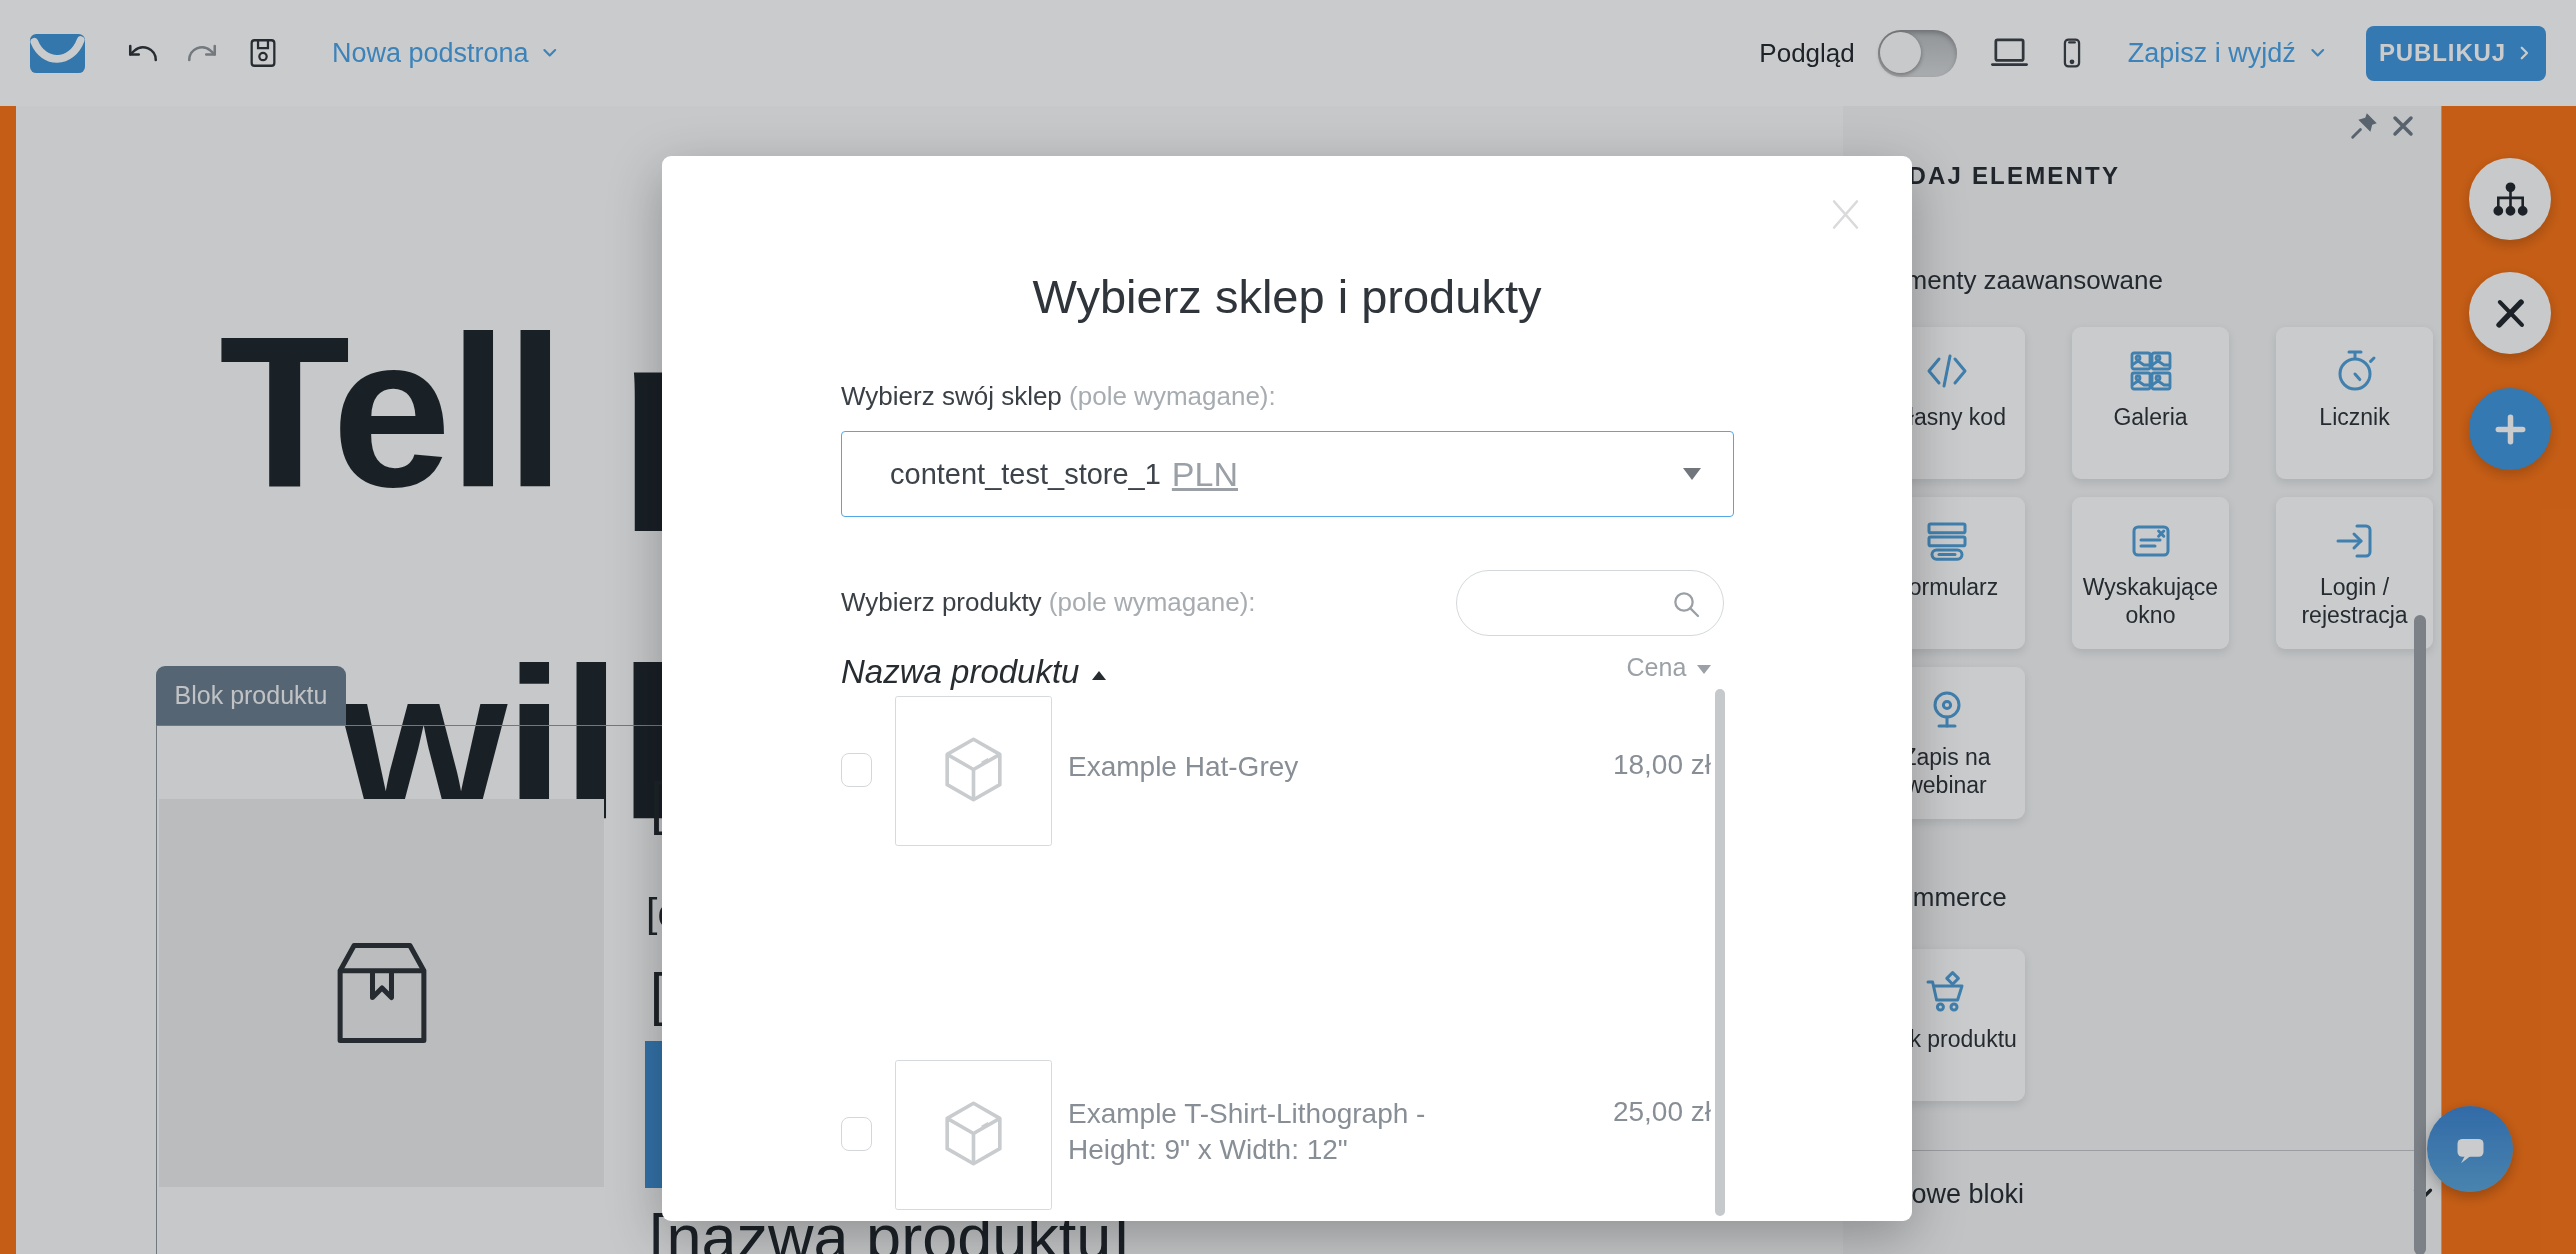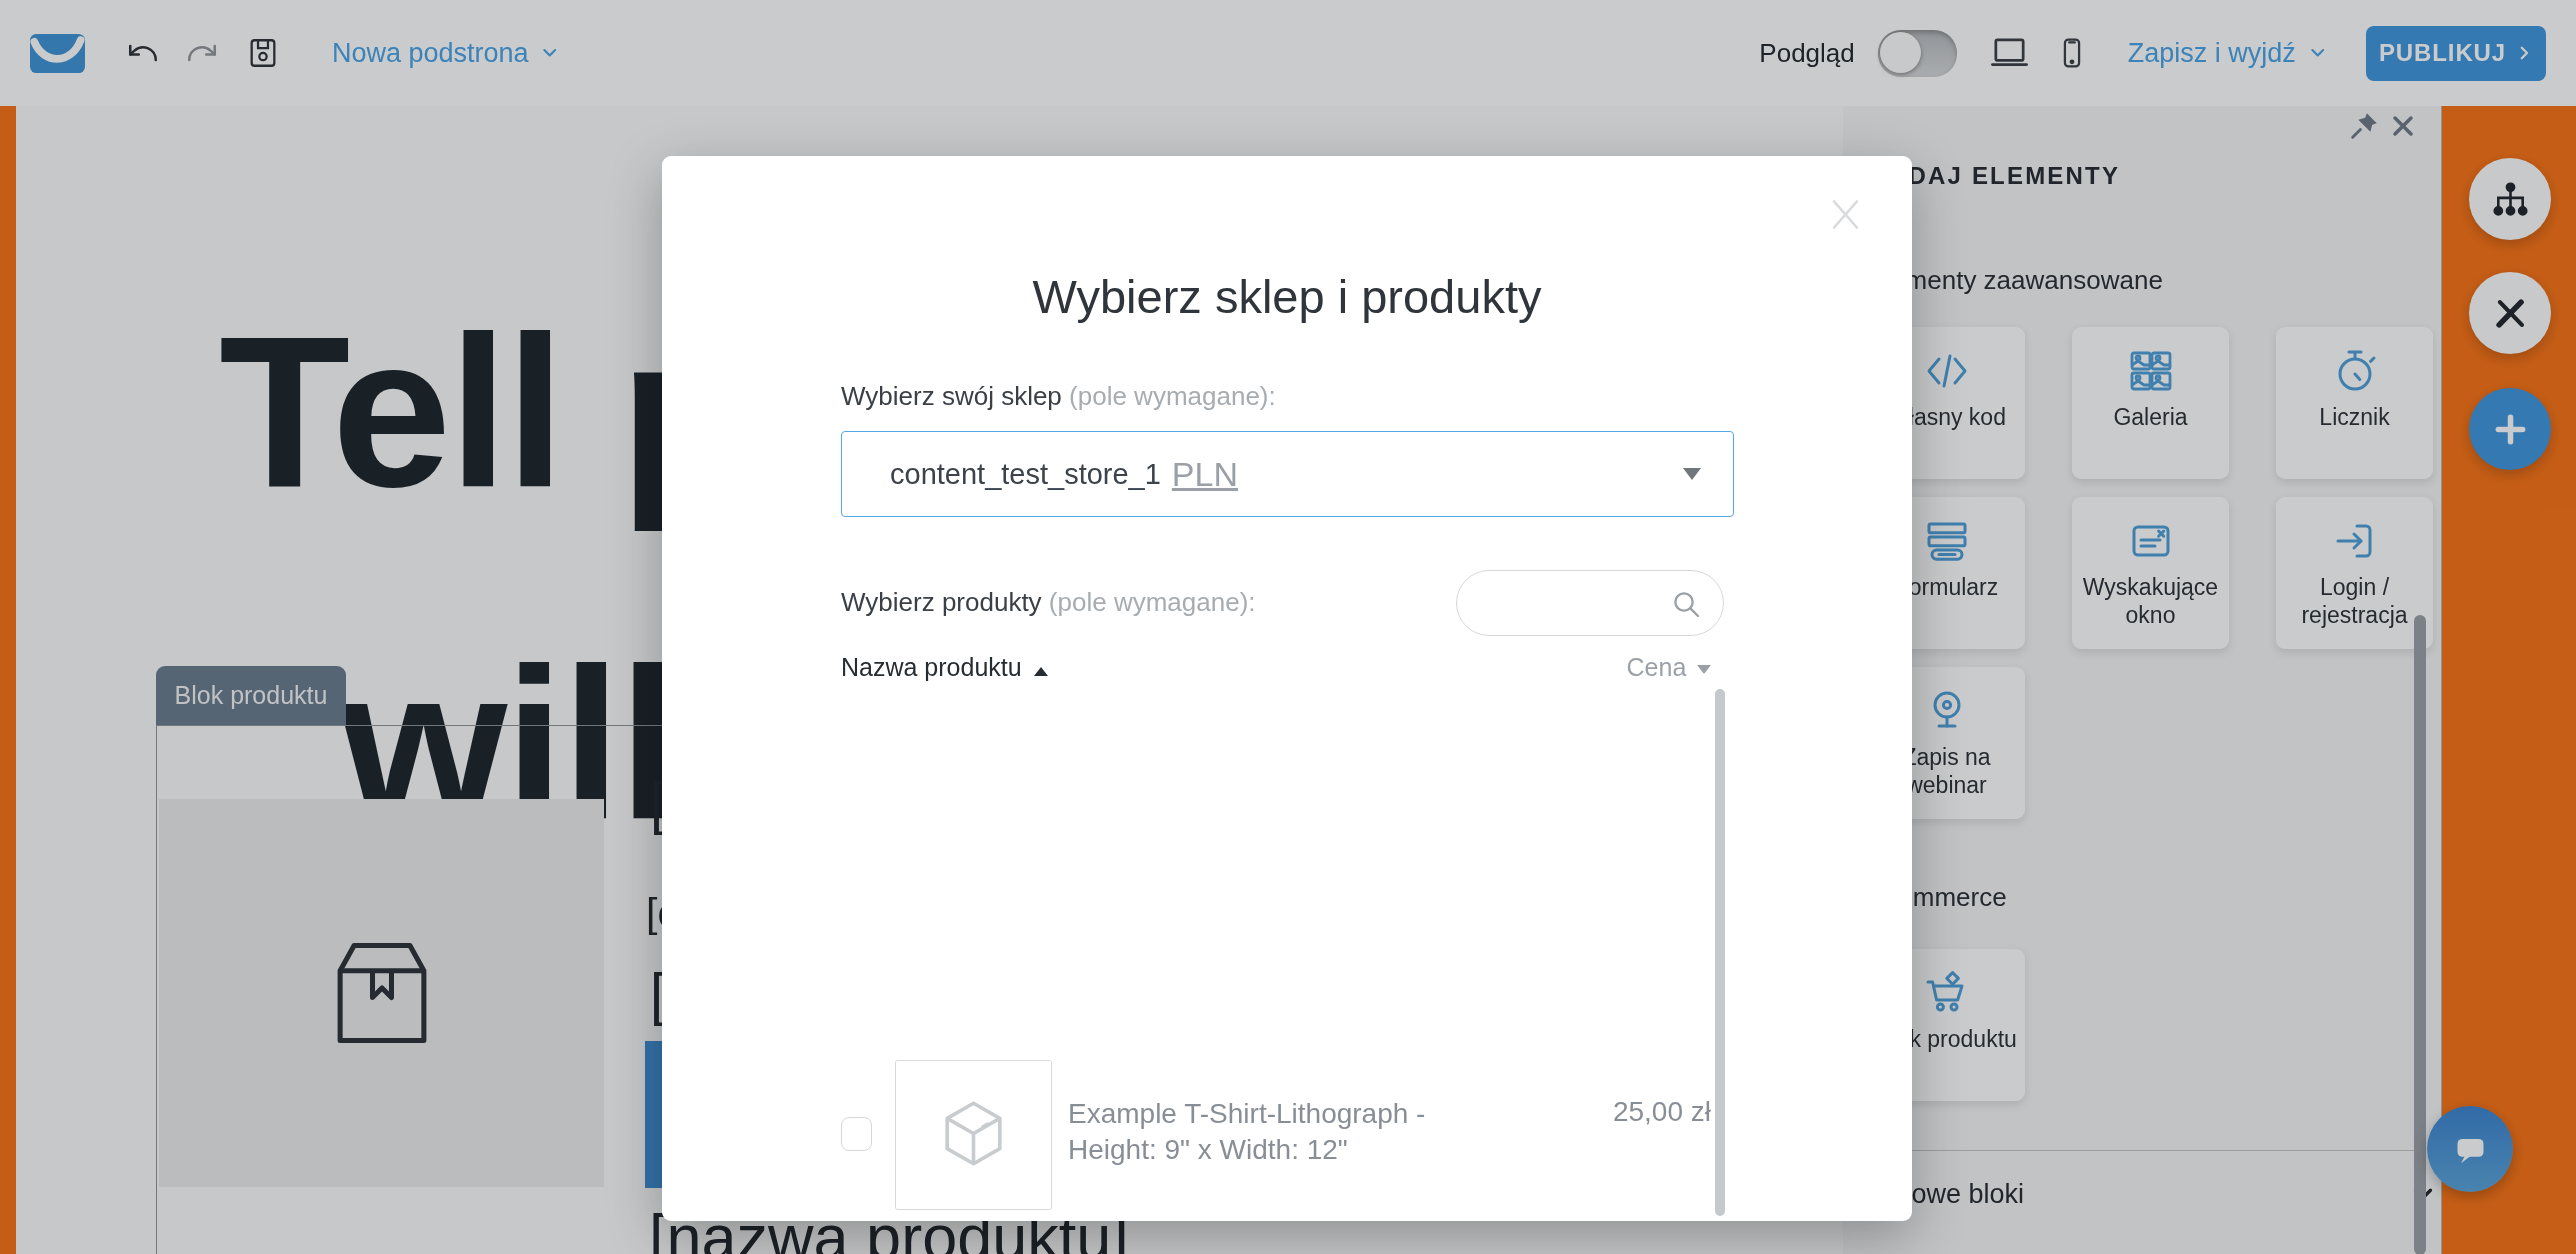"Nazwa produktu" .sort-name span { font-size: 25px -> 33px; font-style: none -> italic }
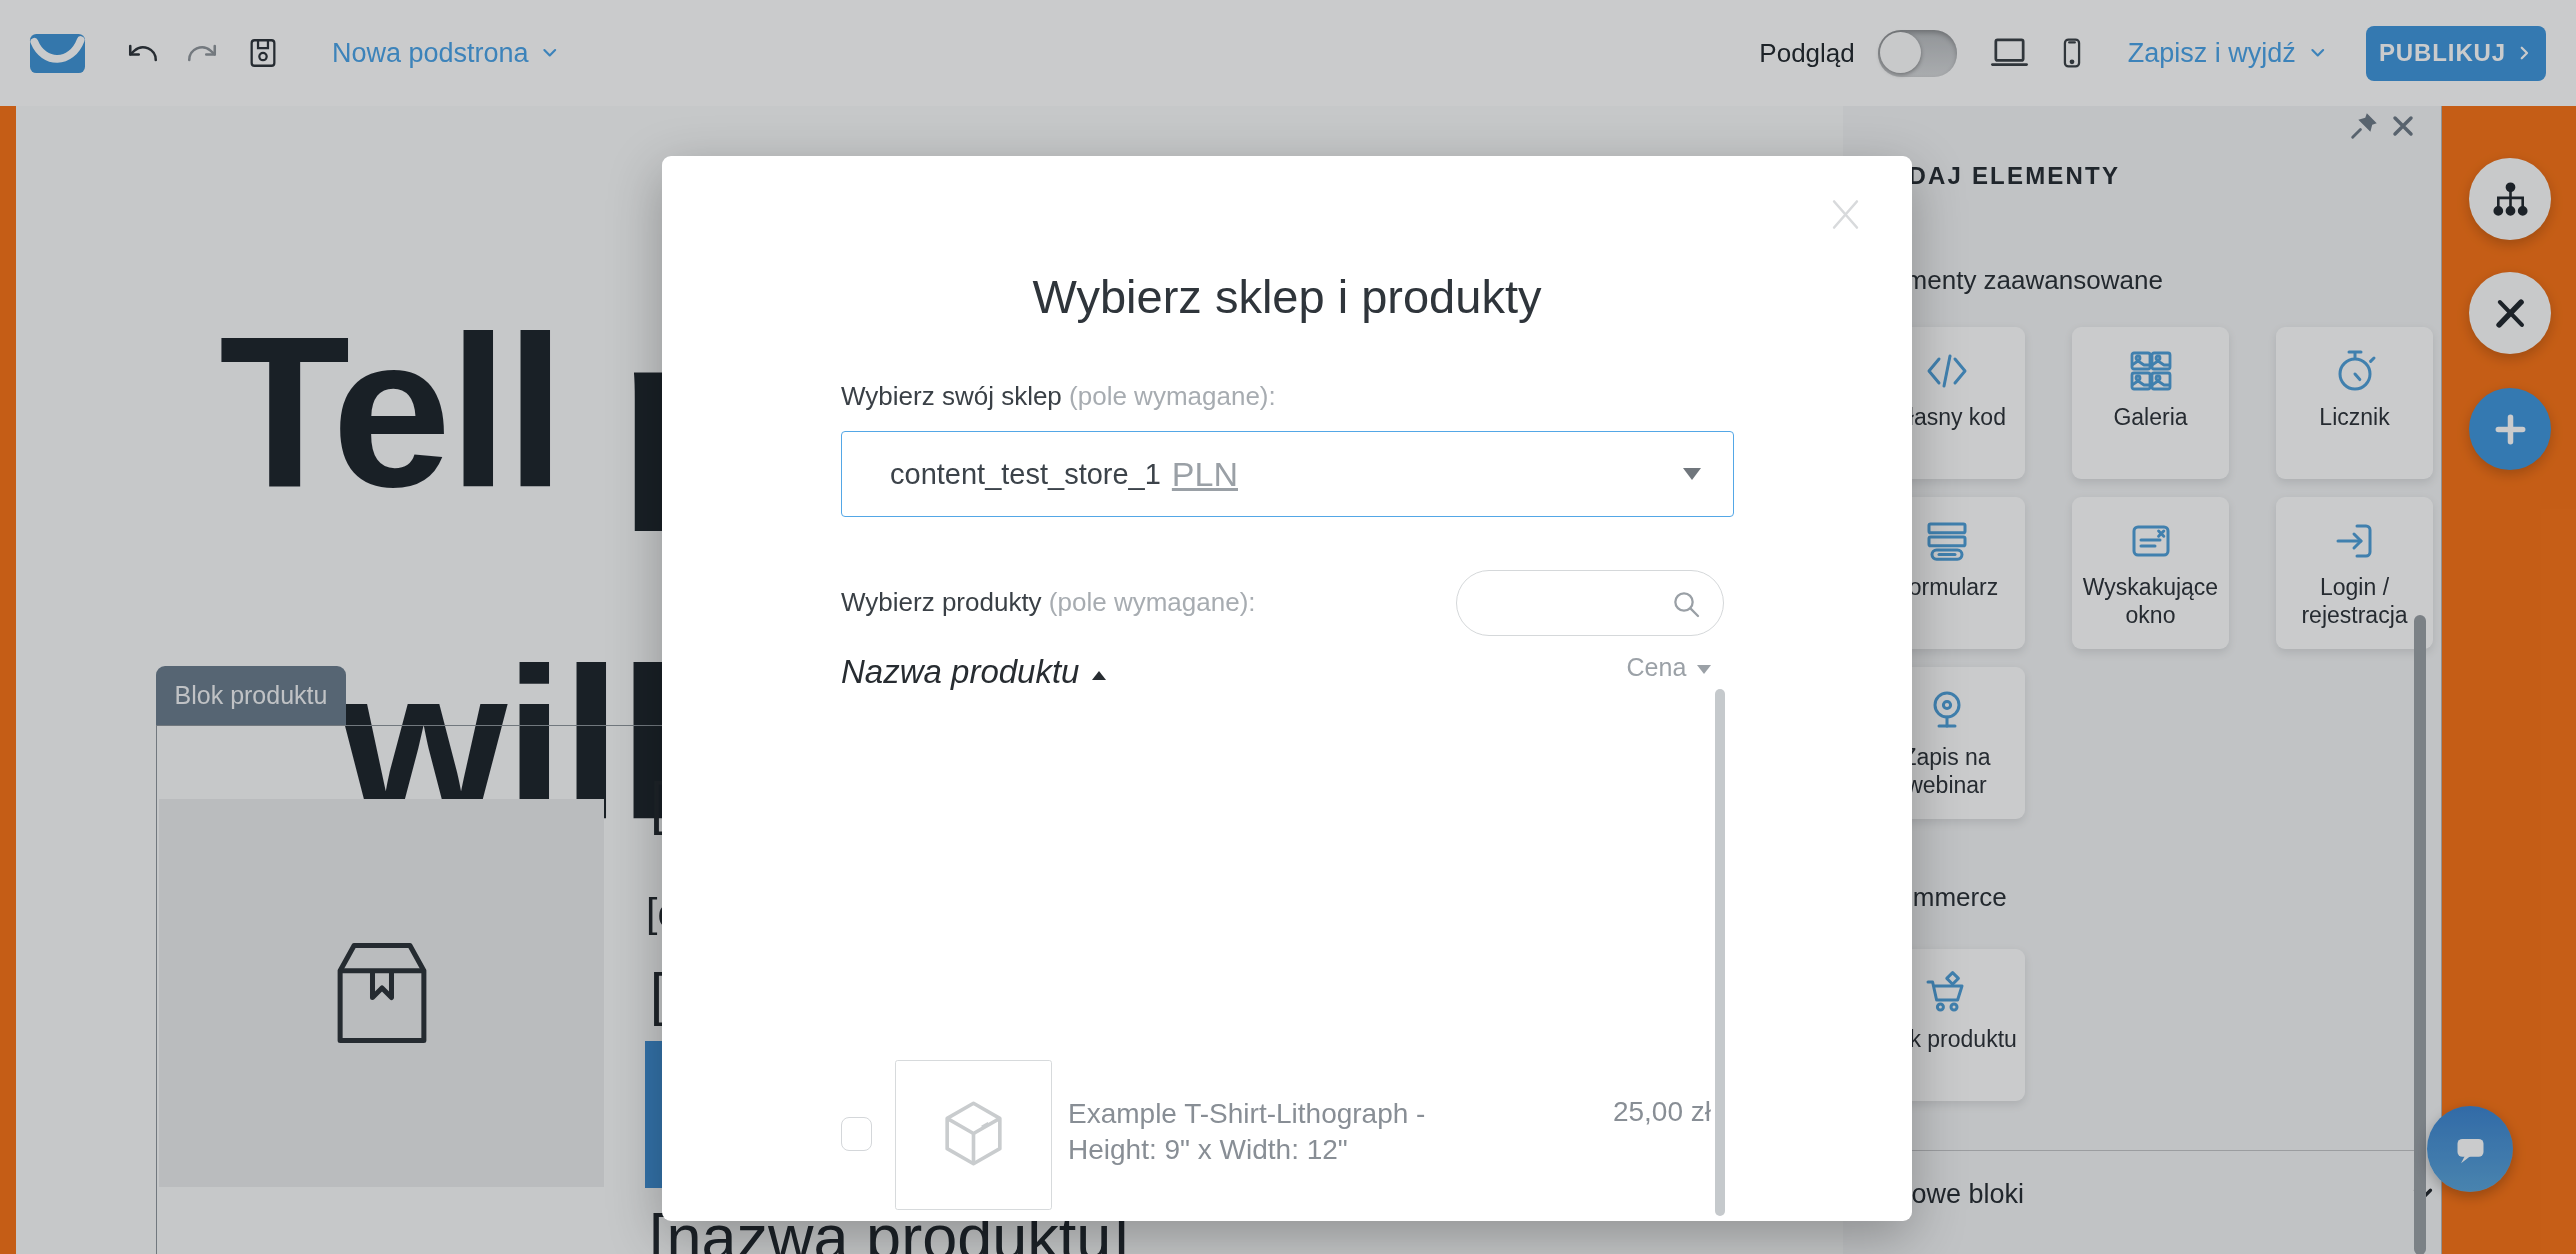"Example Hat-Grey" div.prow { html: none -> <div> <div></div> <div> <svg> <path></path> <path></path> <path></path> <path></path> </svg> </div> <div>Example Hat-Grey</div> <div>18,00 zł</div> </div> }
